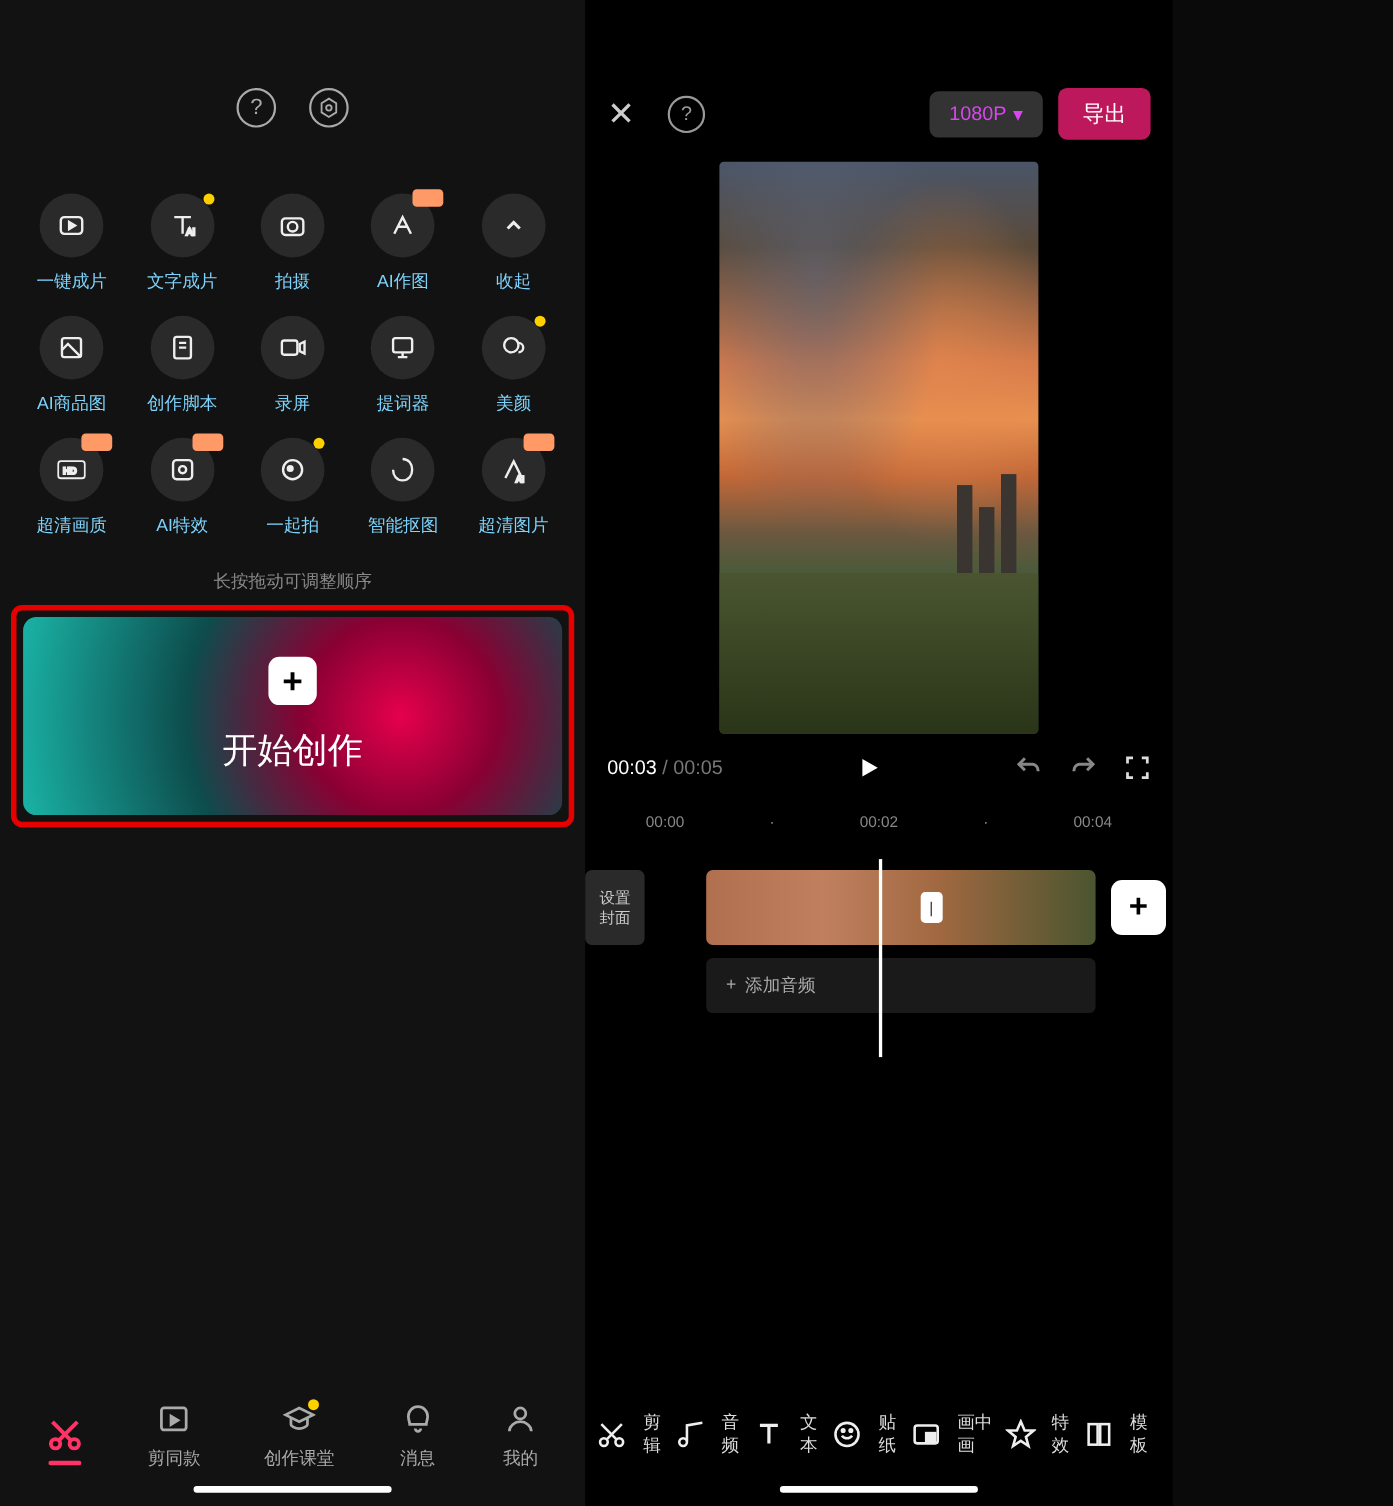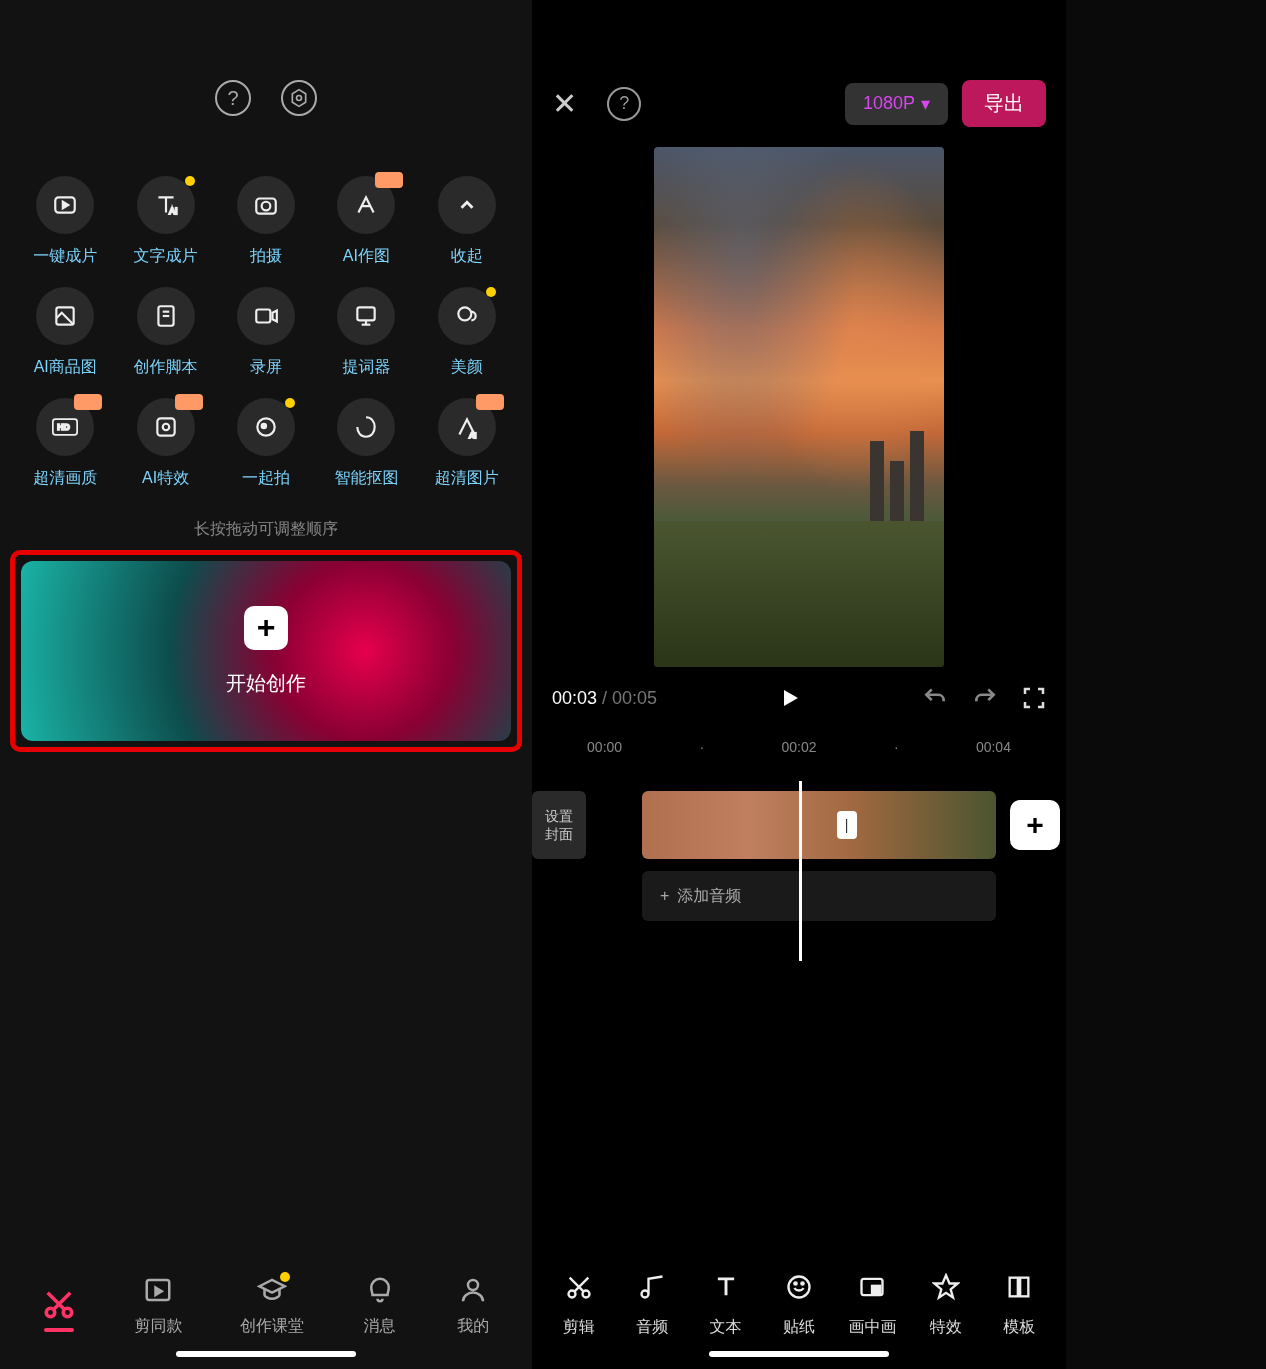"开始创作" .create-label { font-size: 20px -> 32px }
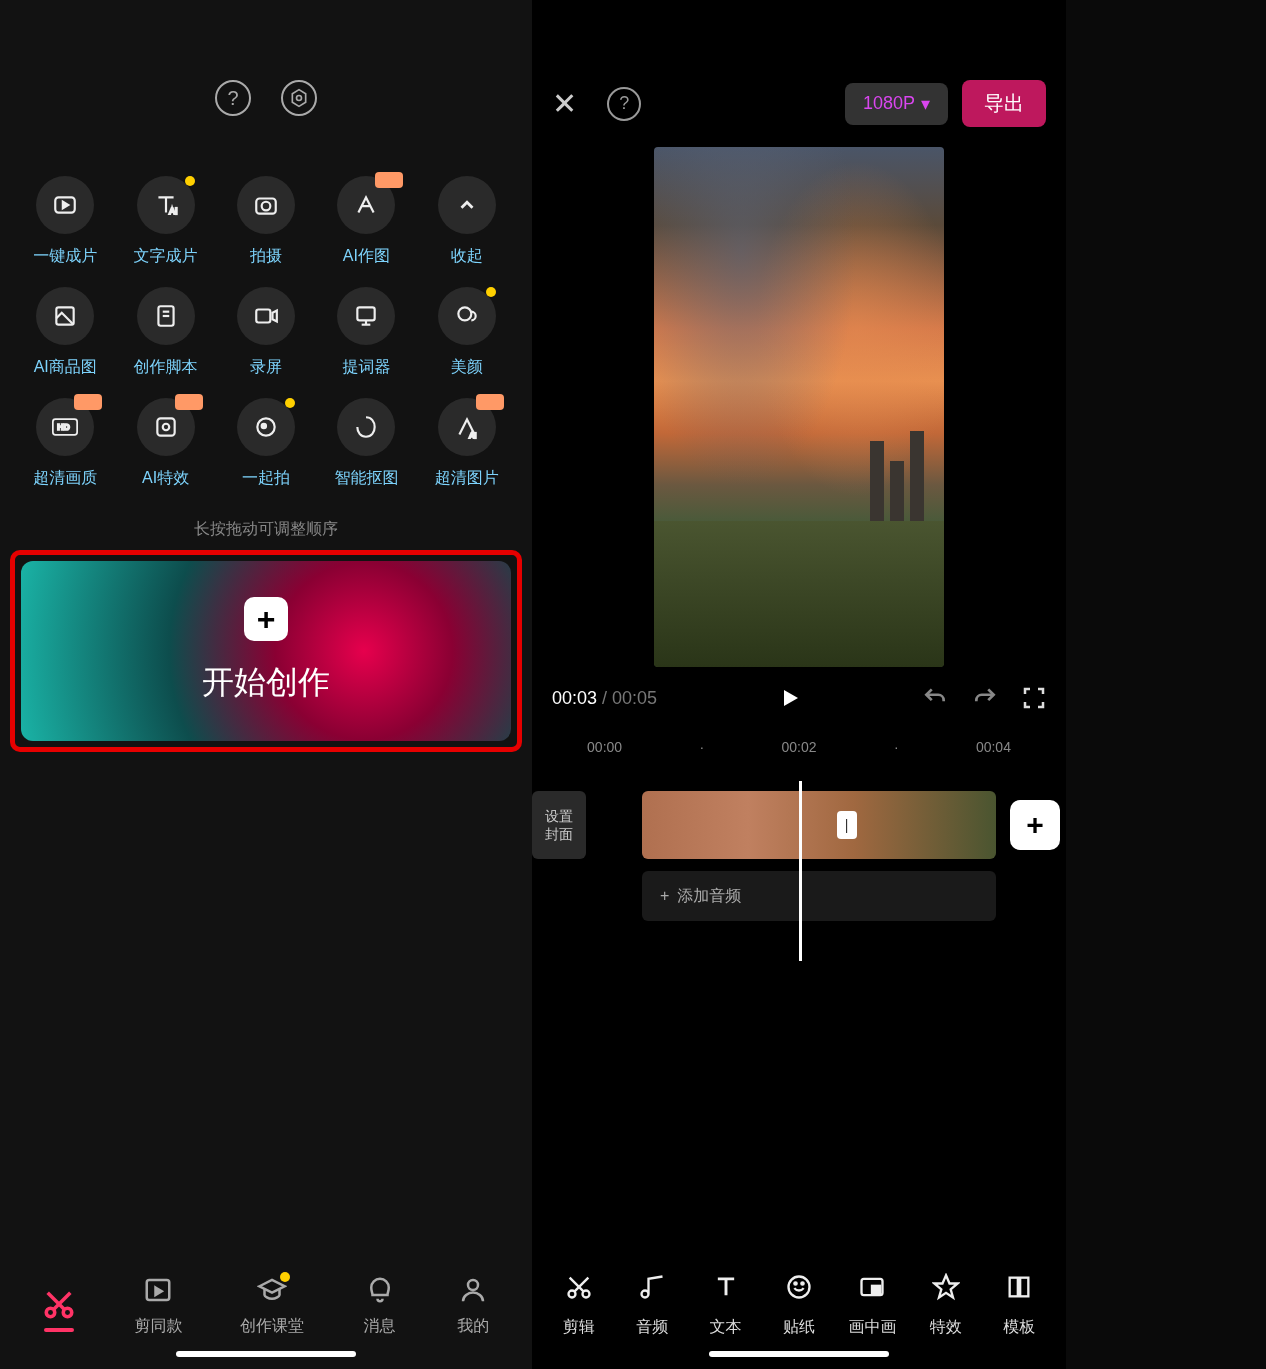"剪辑" .tb-item { flex-direction: column -> none }
